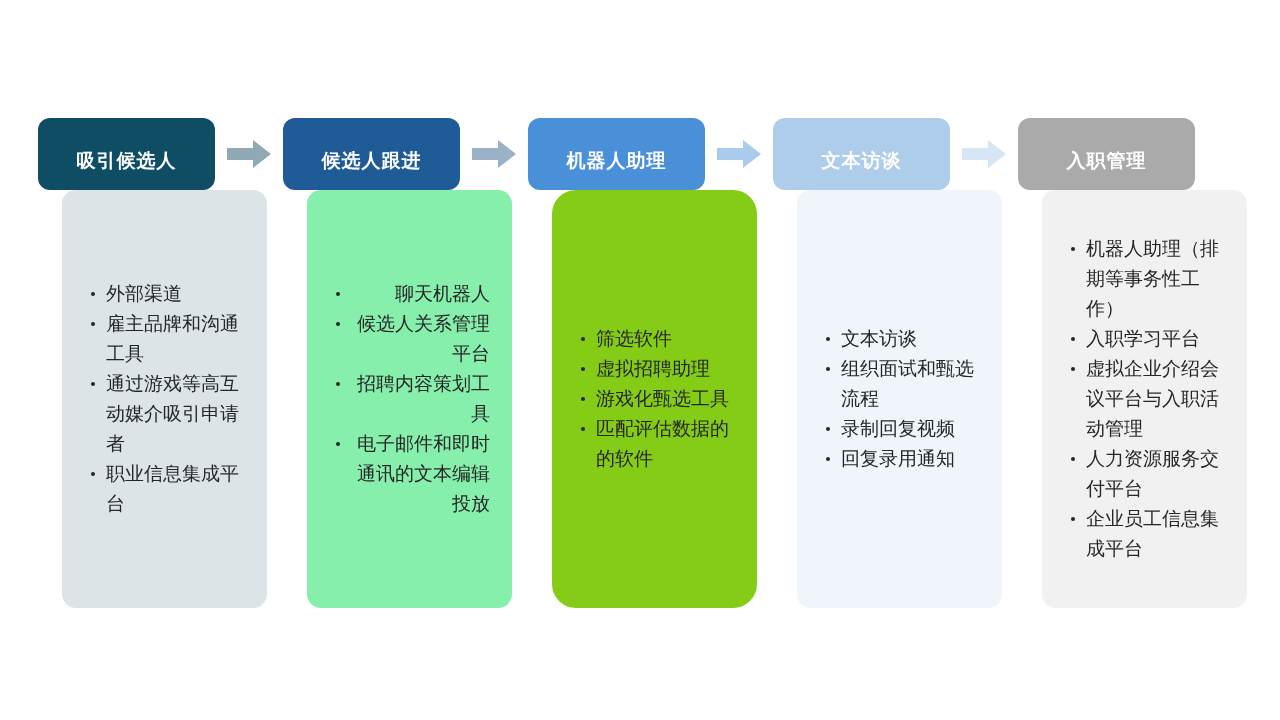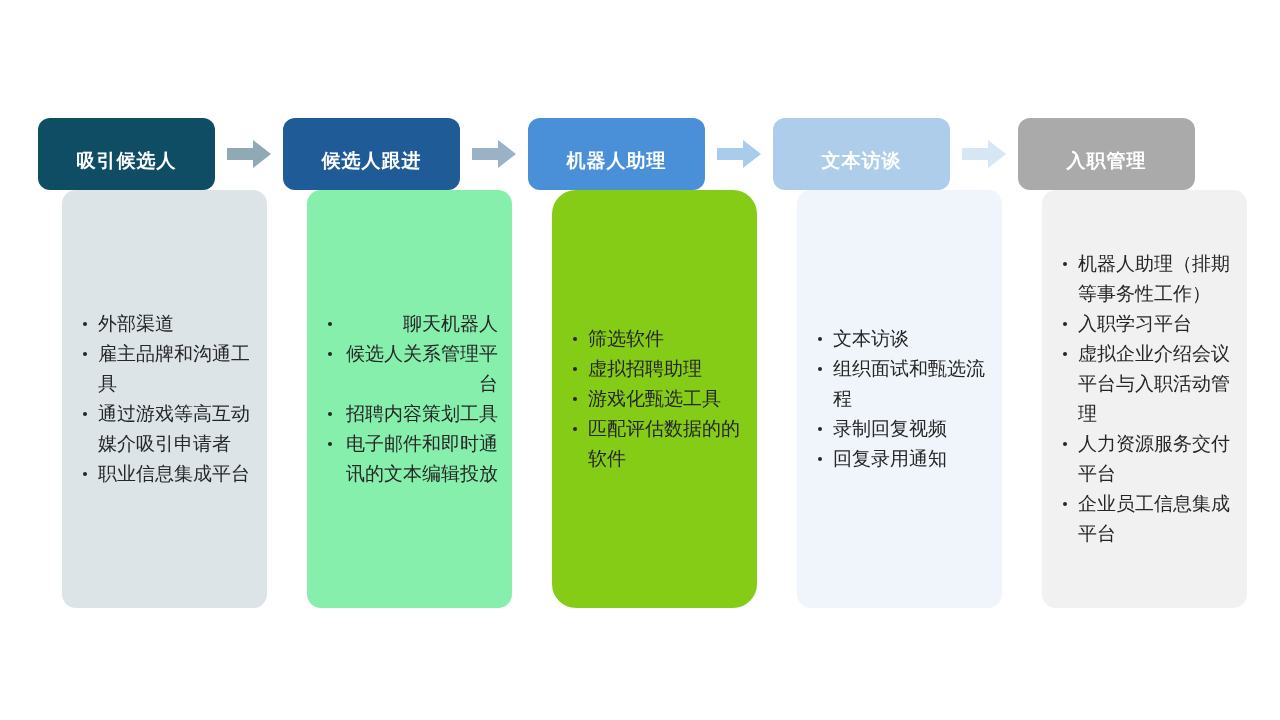"机器人助理（排期等事务性工作）" ul.blist { margin: 4px -> 12px }
